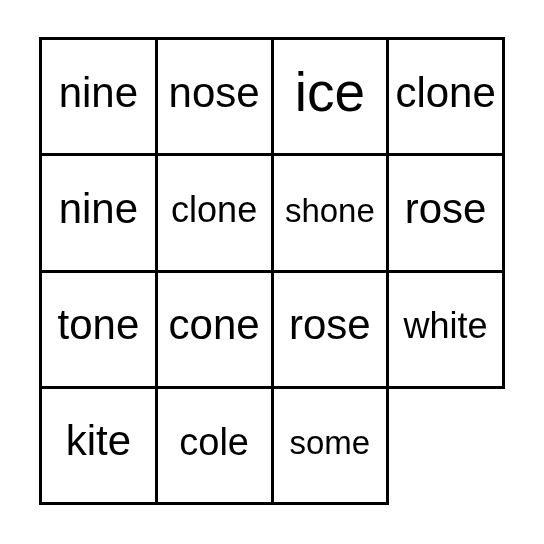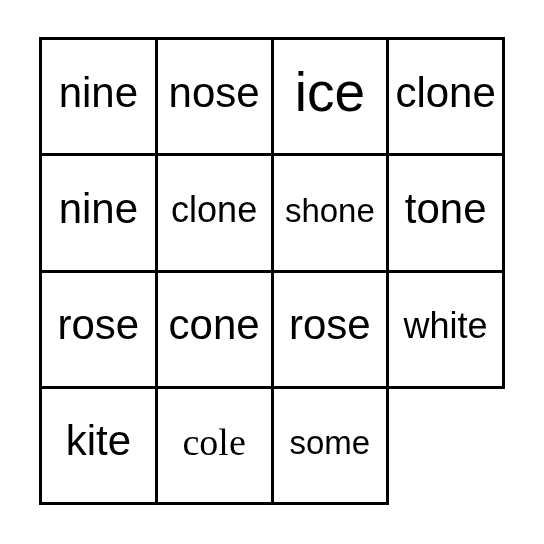"tone" div.bingo-cell { order: before "rose" -> after "rose" }
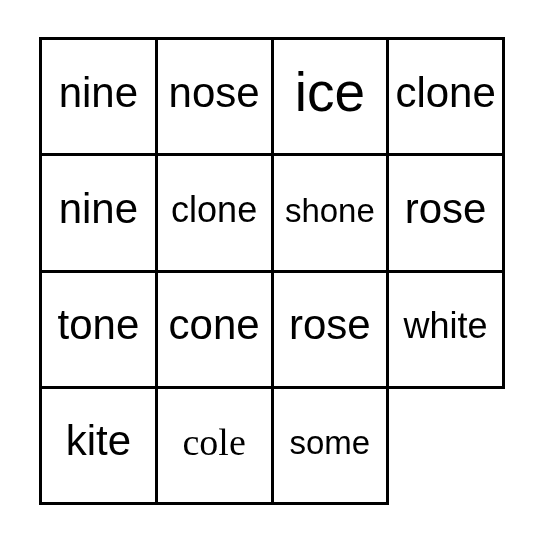"cole" .size-md { font-family: Liberation Serif, serif -> none }
